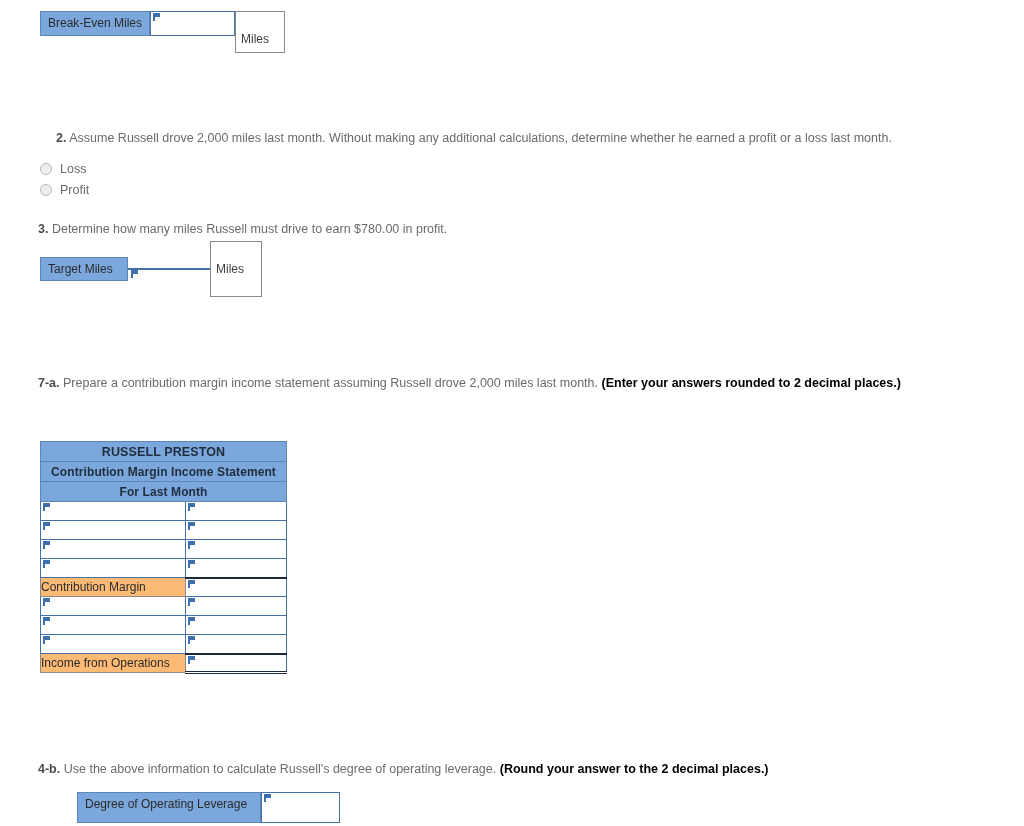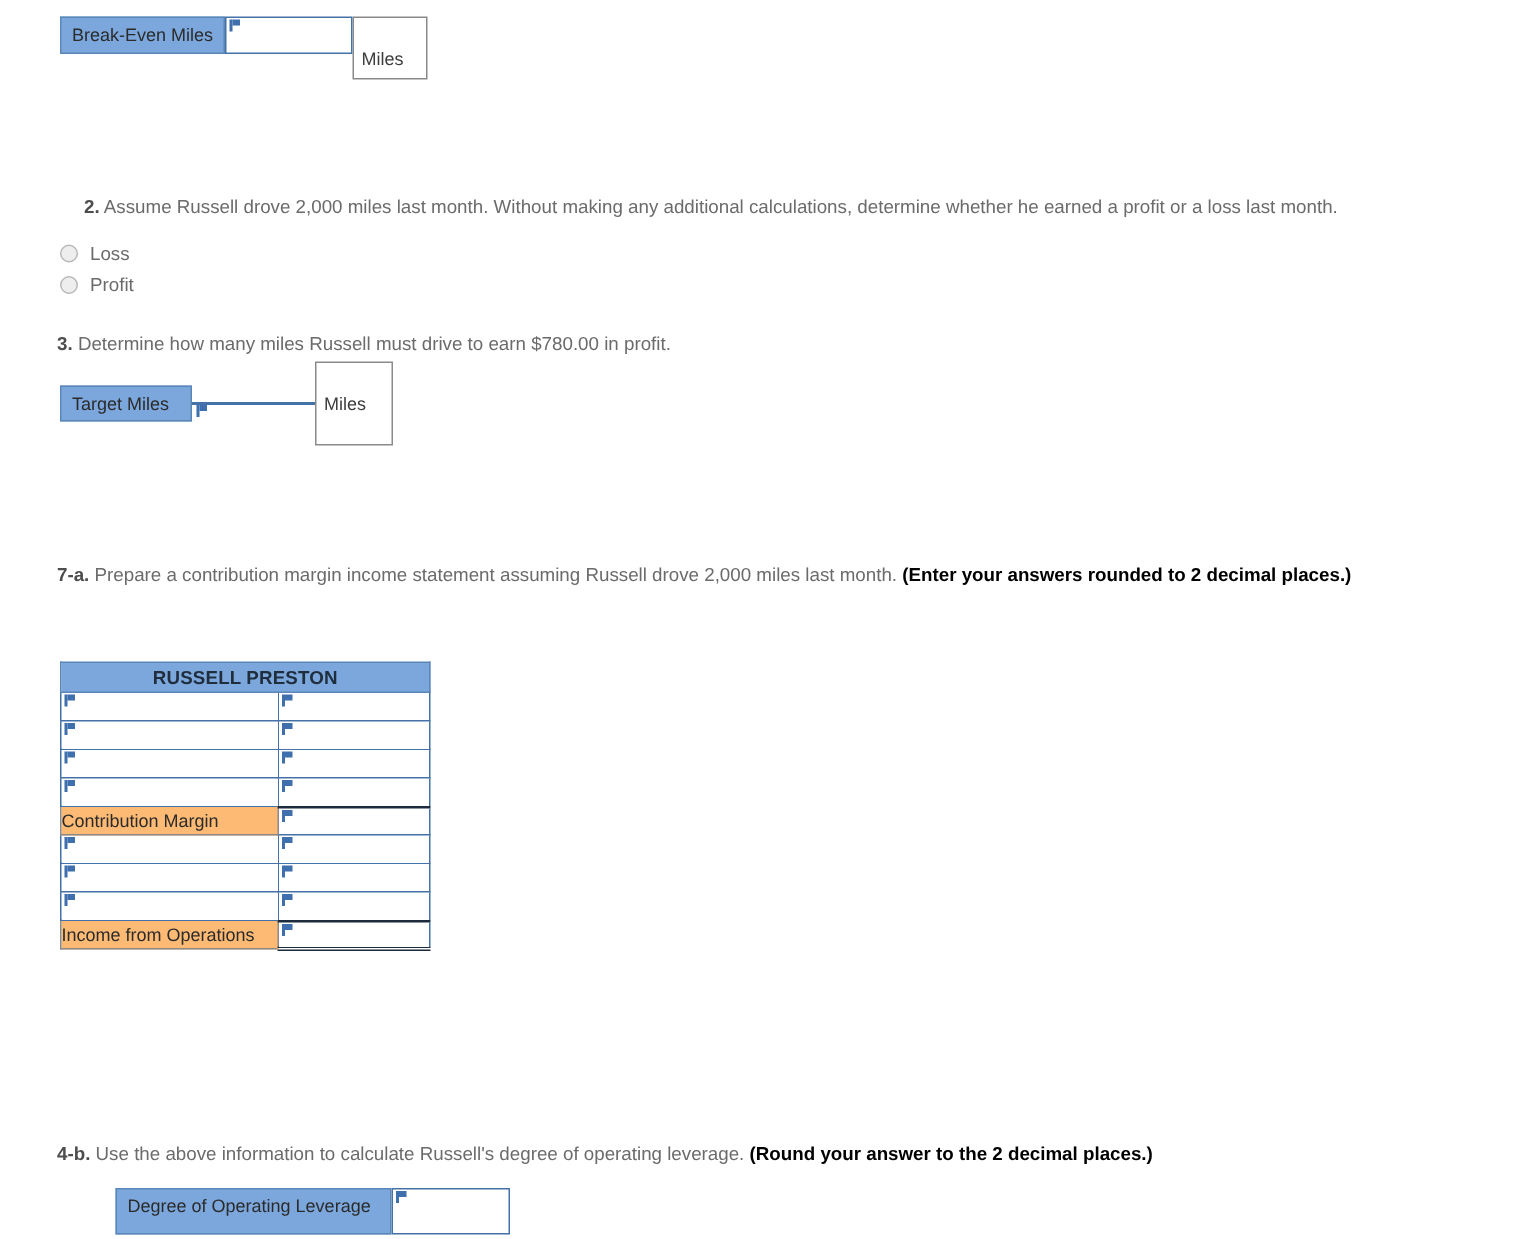"Contribution Margin Income Statement" tr { html: none -> <tr> <td>Contribution Margin Income Statement</td> </tr> }
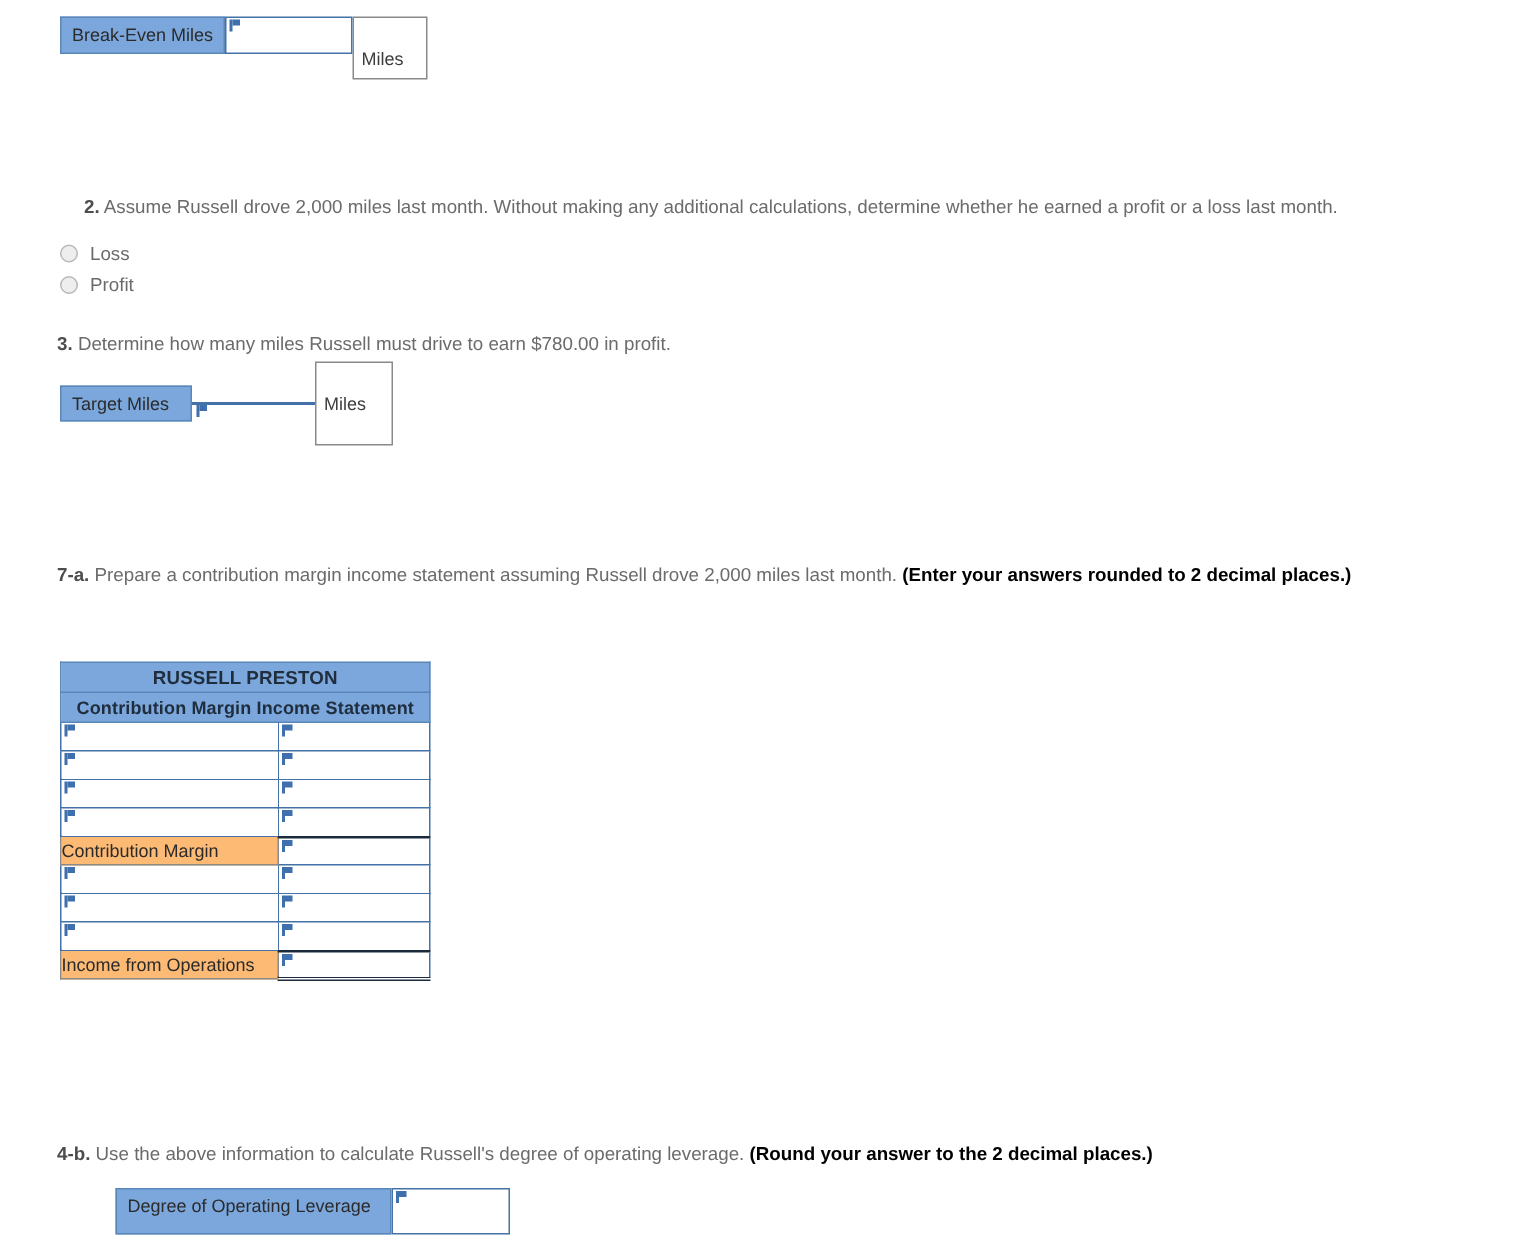"For Last Month" tr { html: none -> <tr> <td>For Last Month</td> </tr> }
